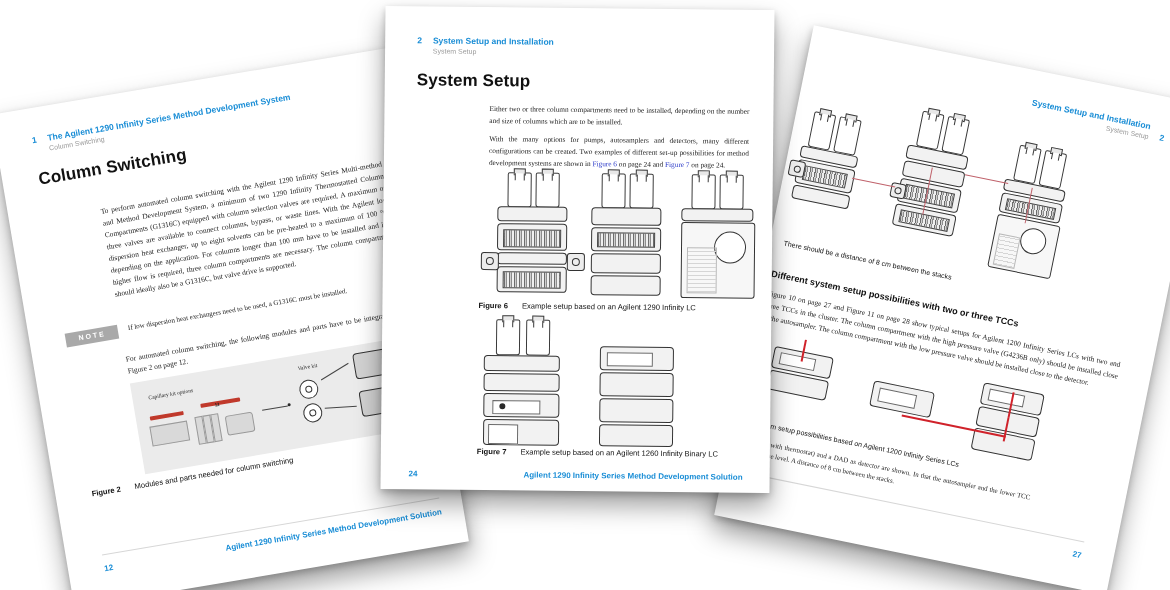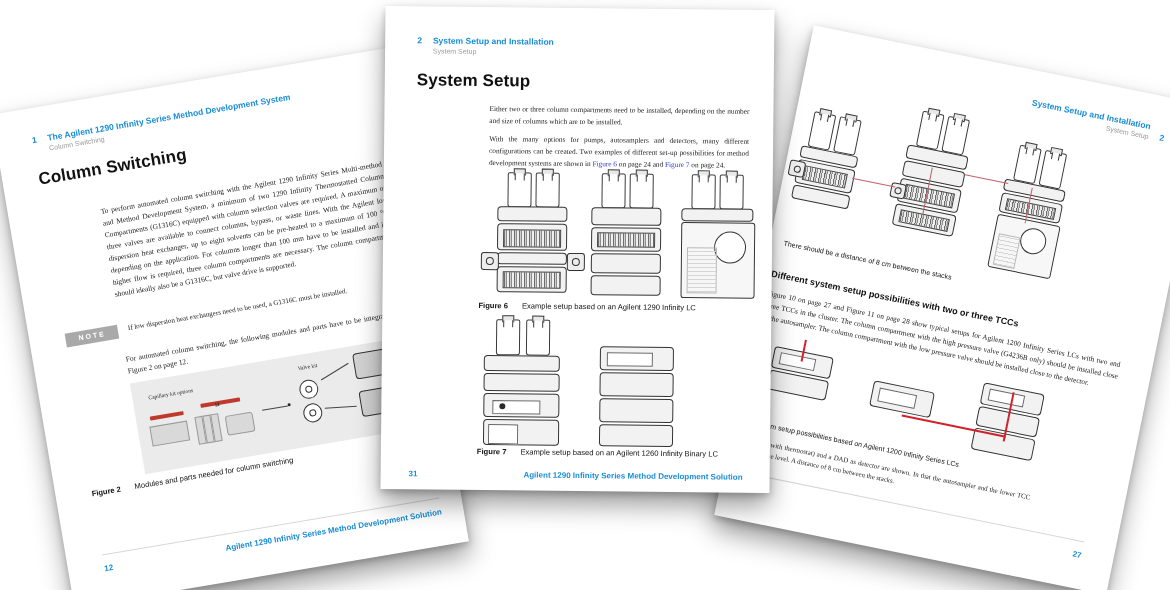"31" span.pnum { text: 31 -> 24 }
